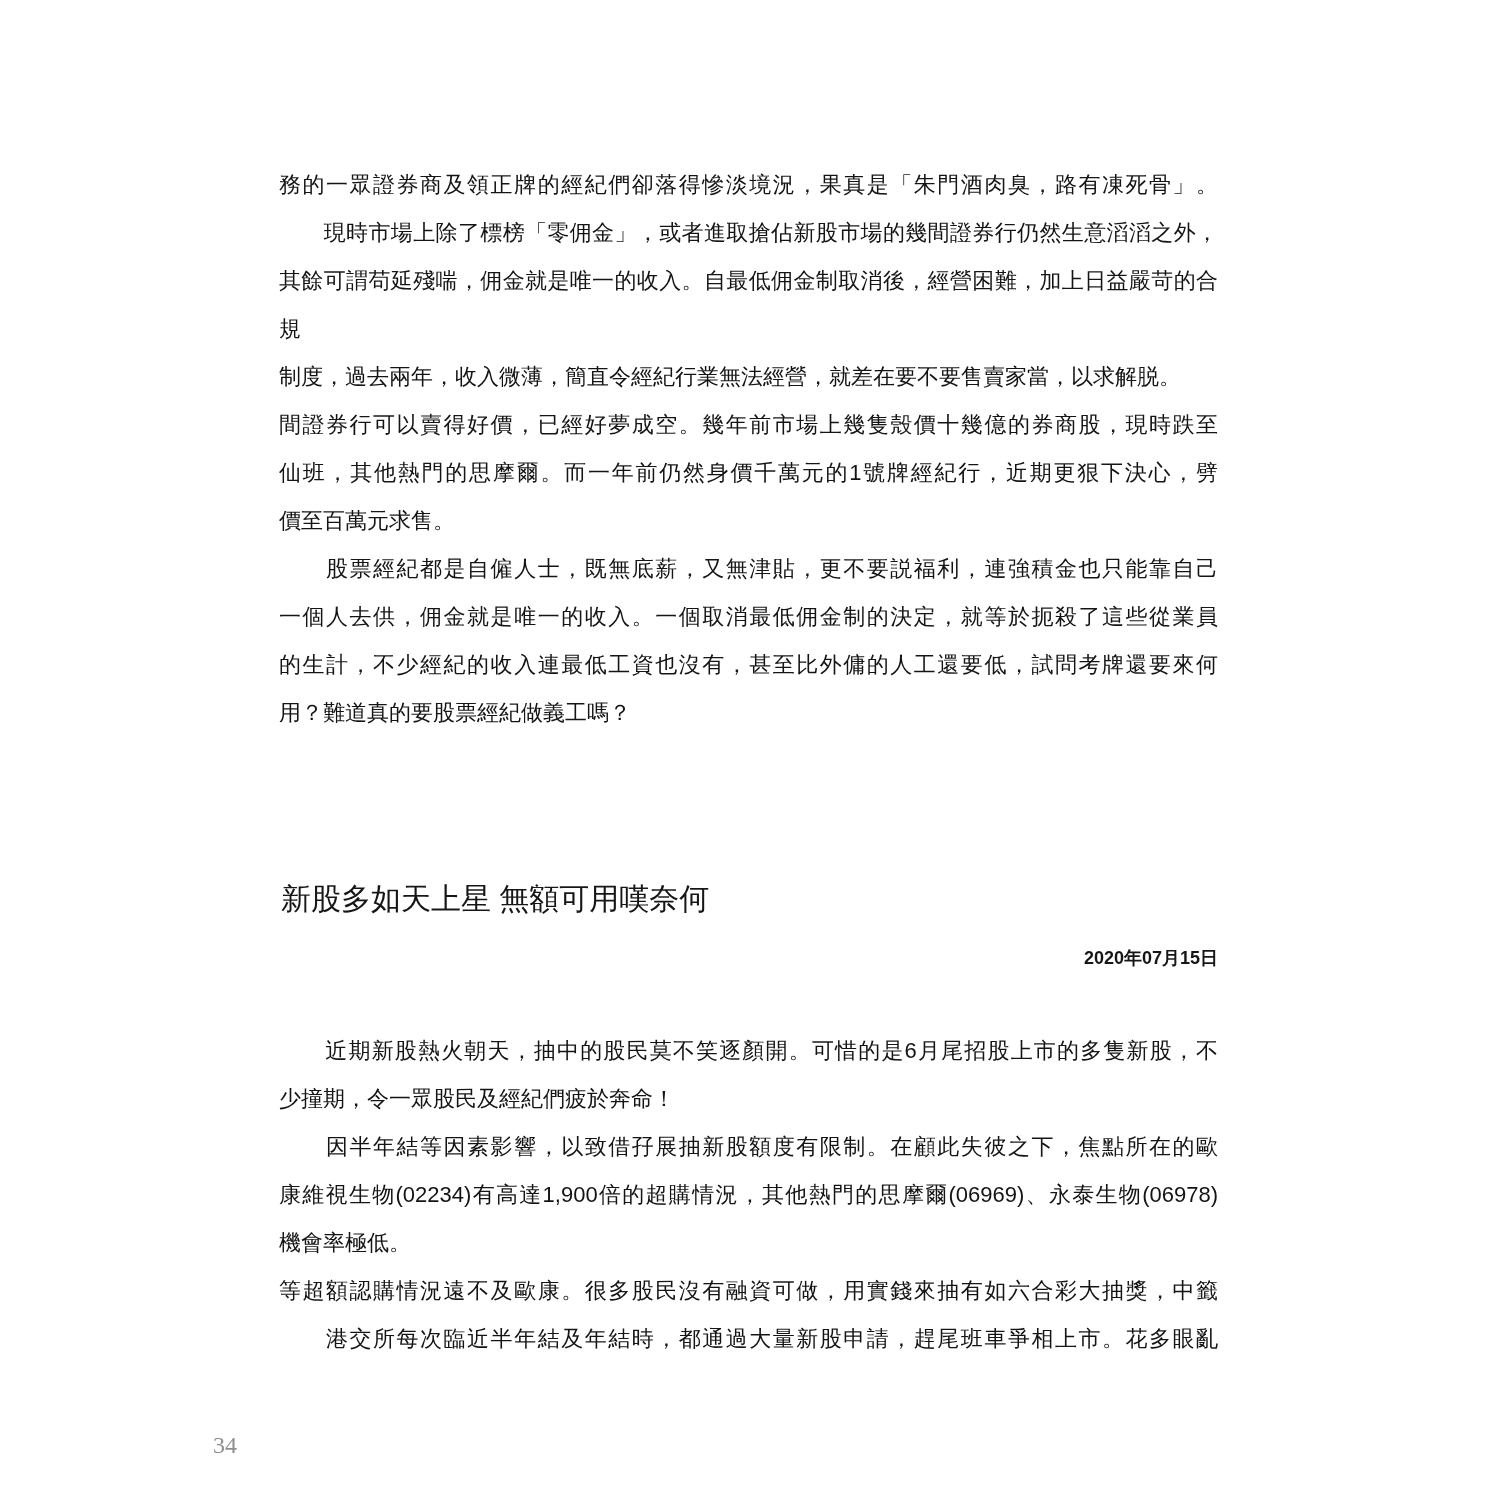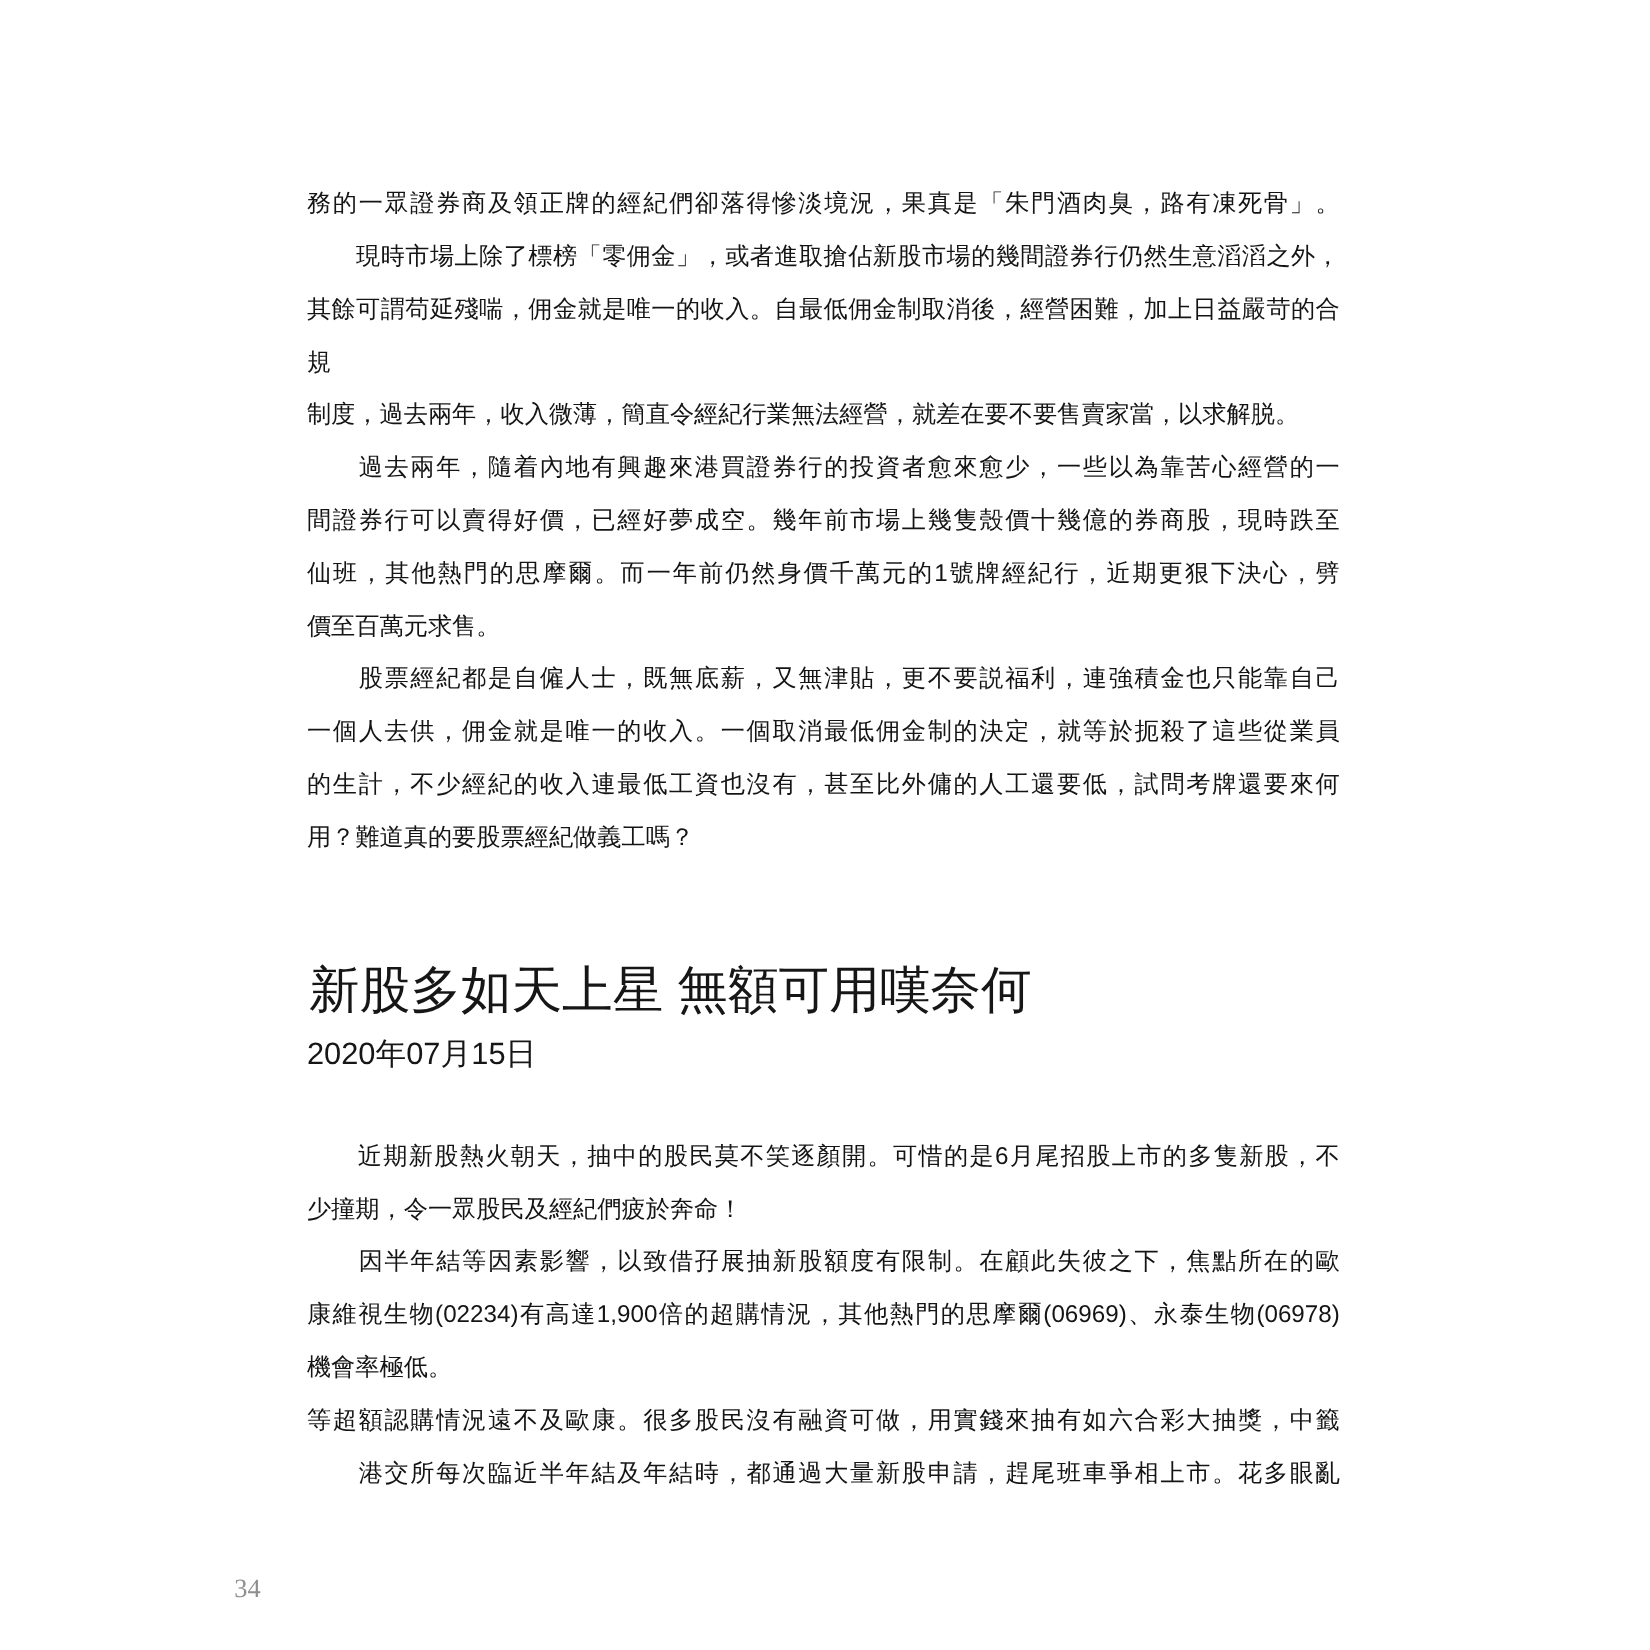"過去兩年，隨着內地有興趣來港買證券行的投資者愈來愈少，一些以為靠苦心經營的一" div.line { html: <div> 過去兩年，隨着內地有興趣來港買證券行的投資者愈來愈少，一些以為靠苦心經營的一</div> -> none }
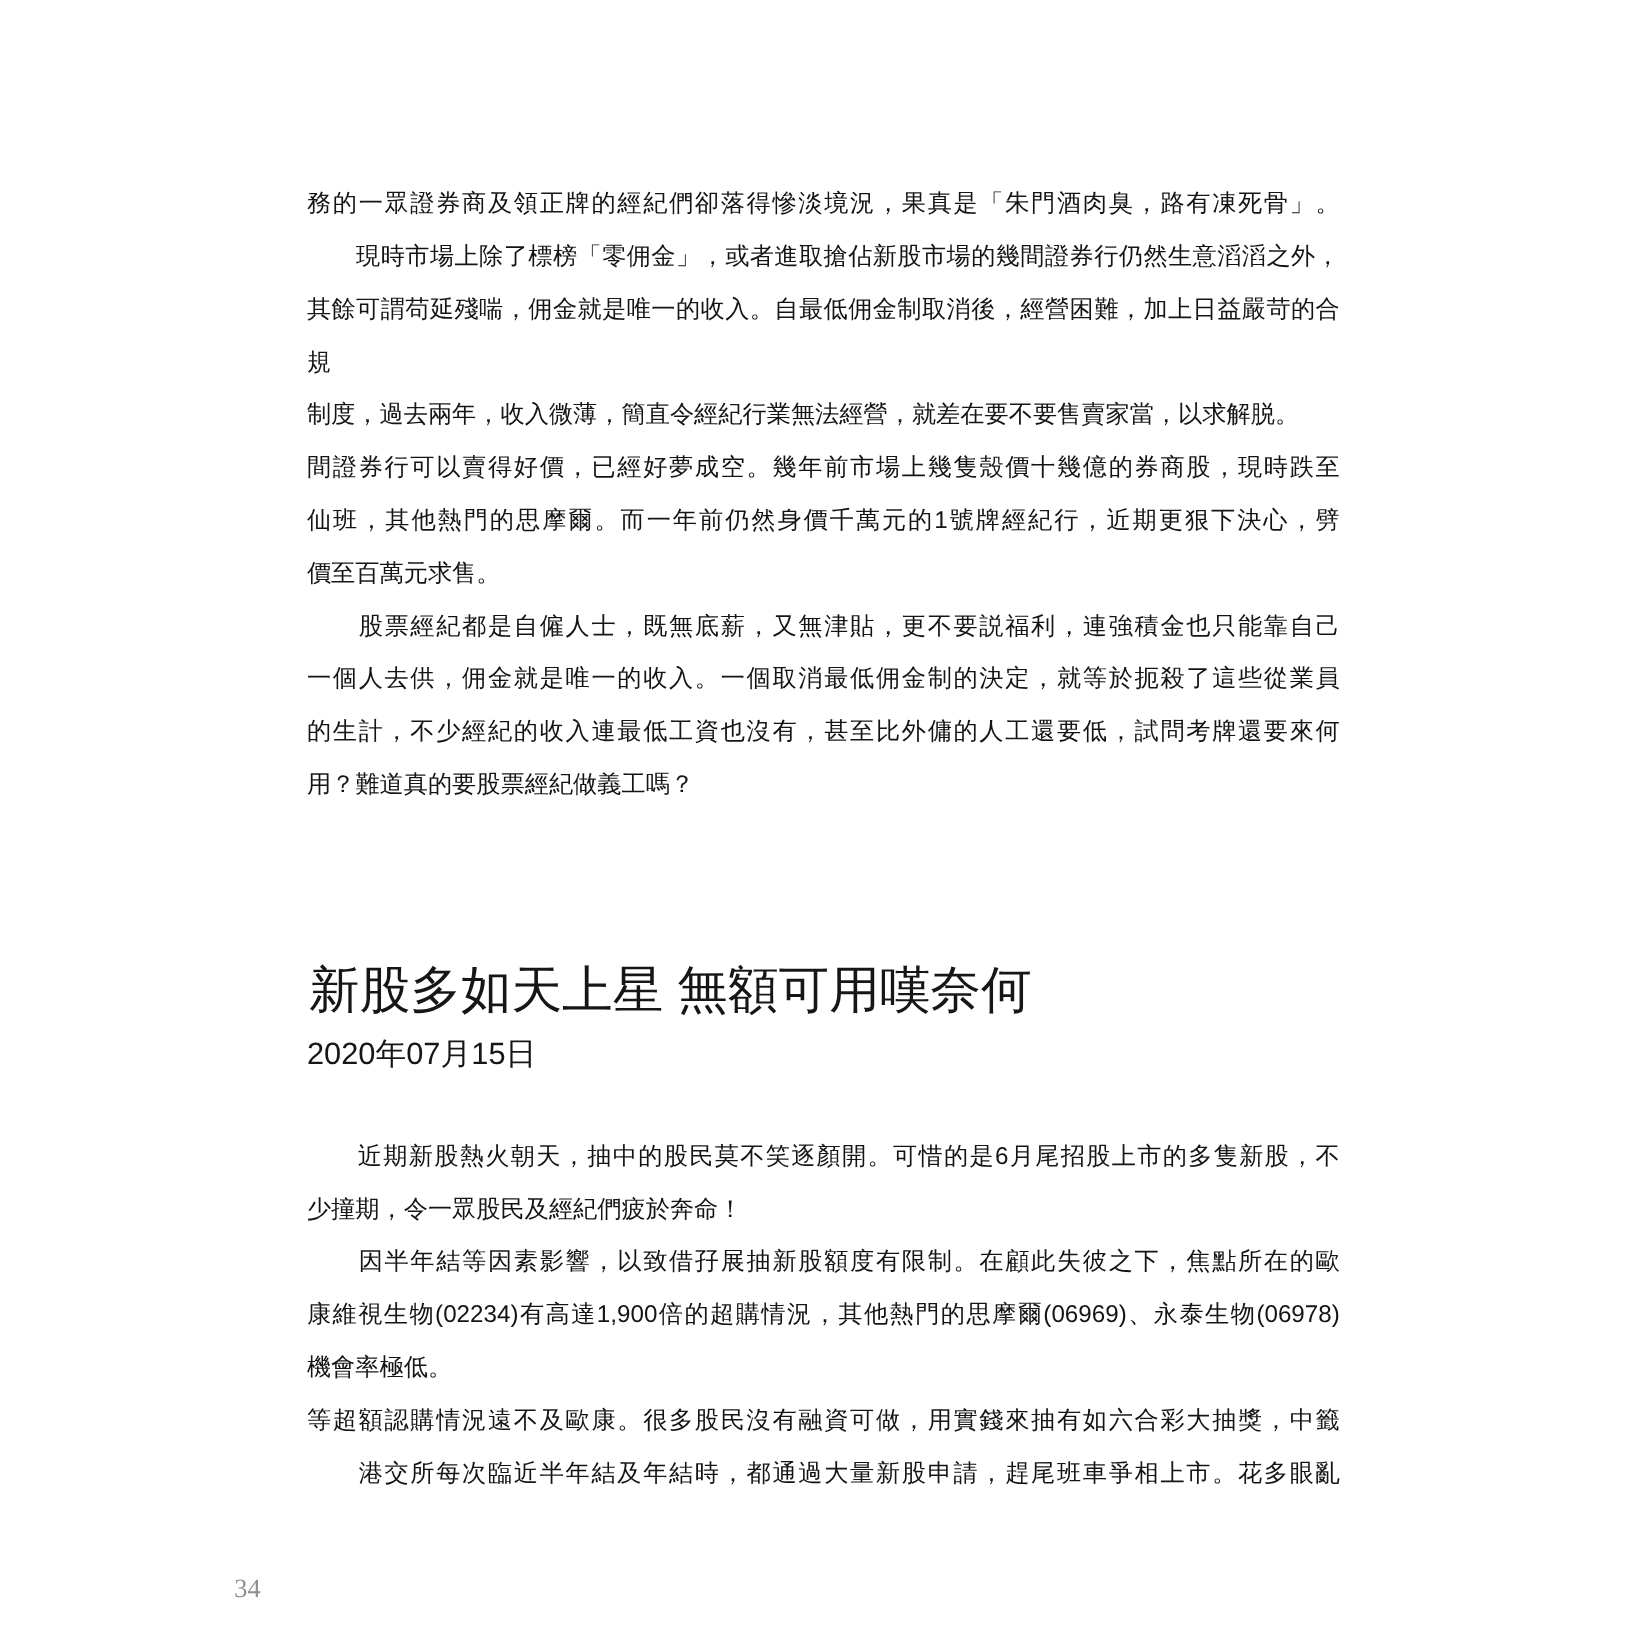"新股多如天上星 無額可用嘆奈何" .heading { font-size: 46px -> 30px }
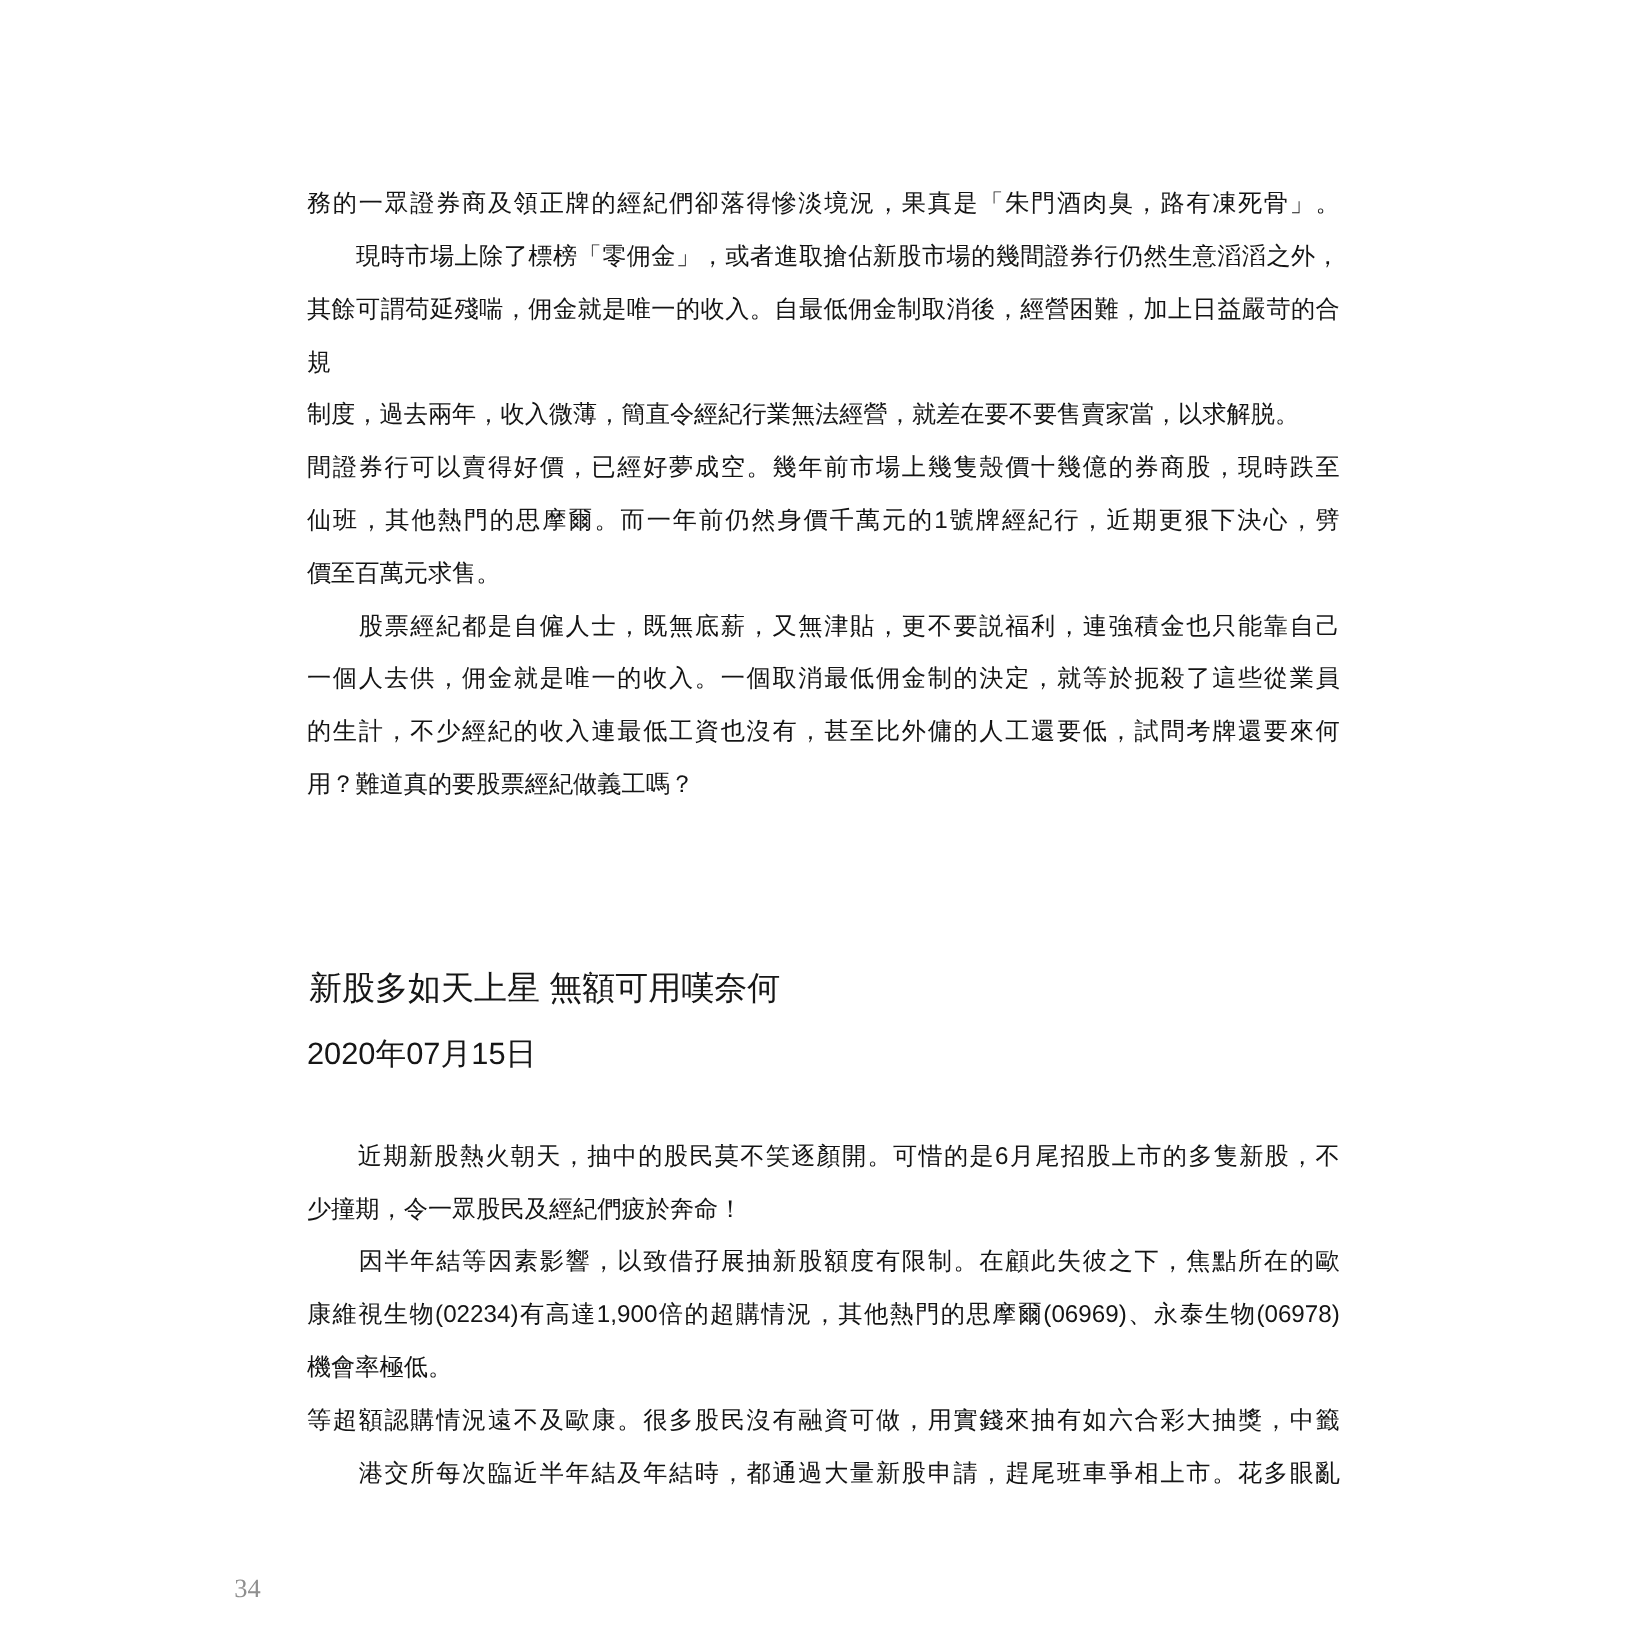"2020年07月15日" .date-line { font-size: 28px -> 18px; font-weight: none -> bold; text-align: left -> right }
